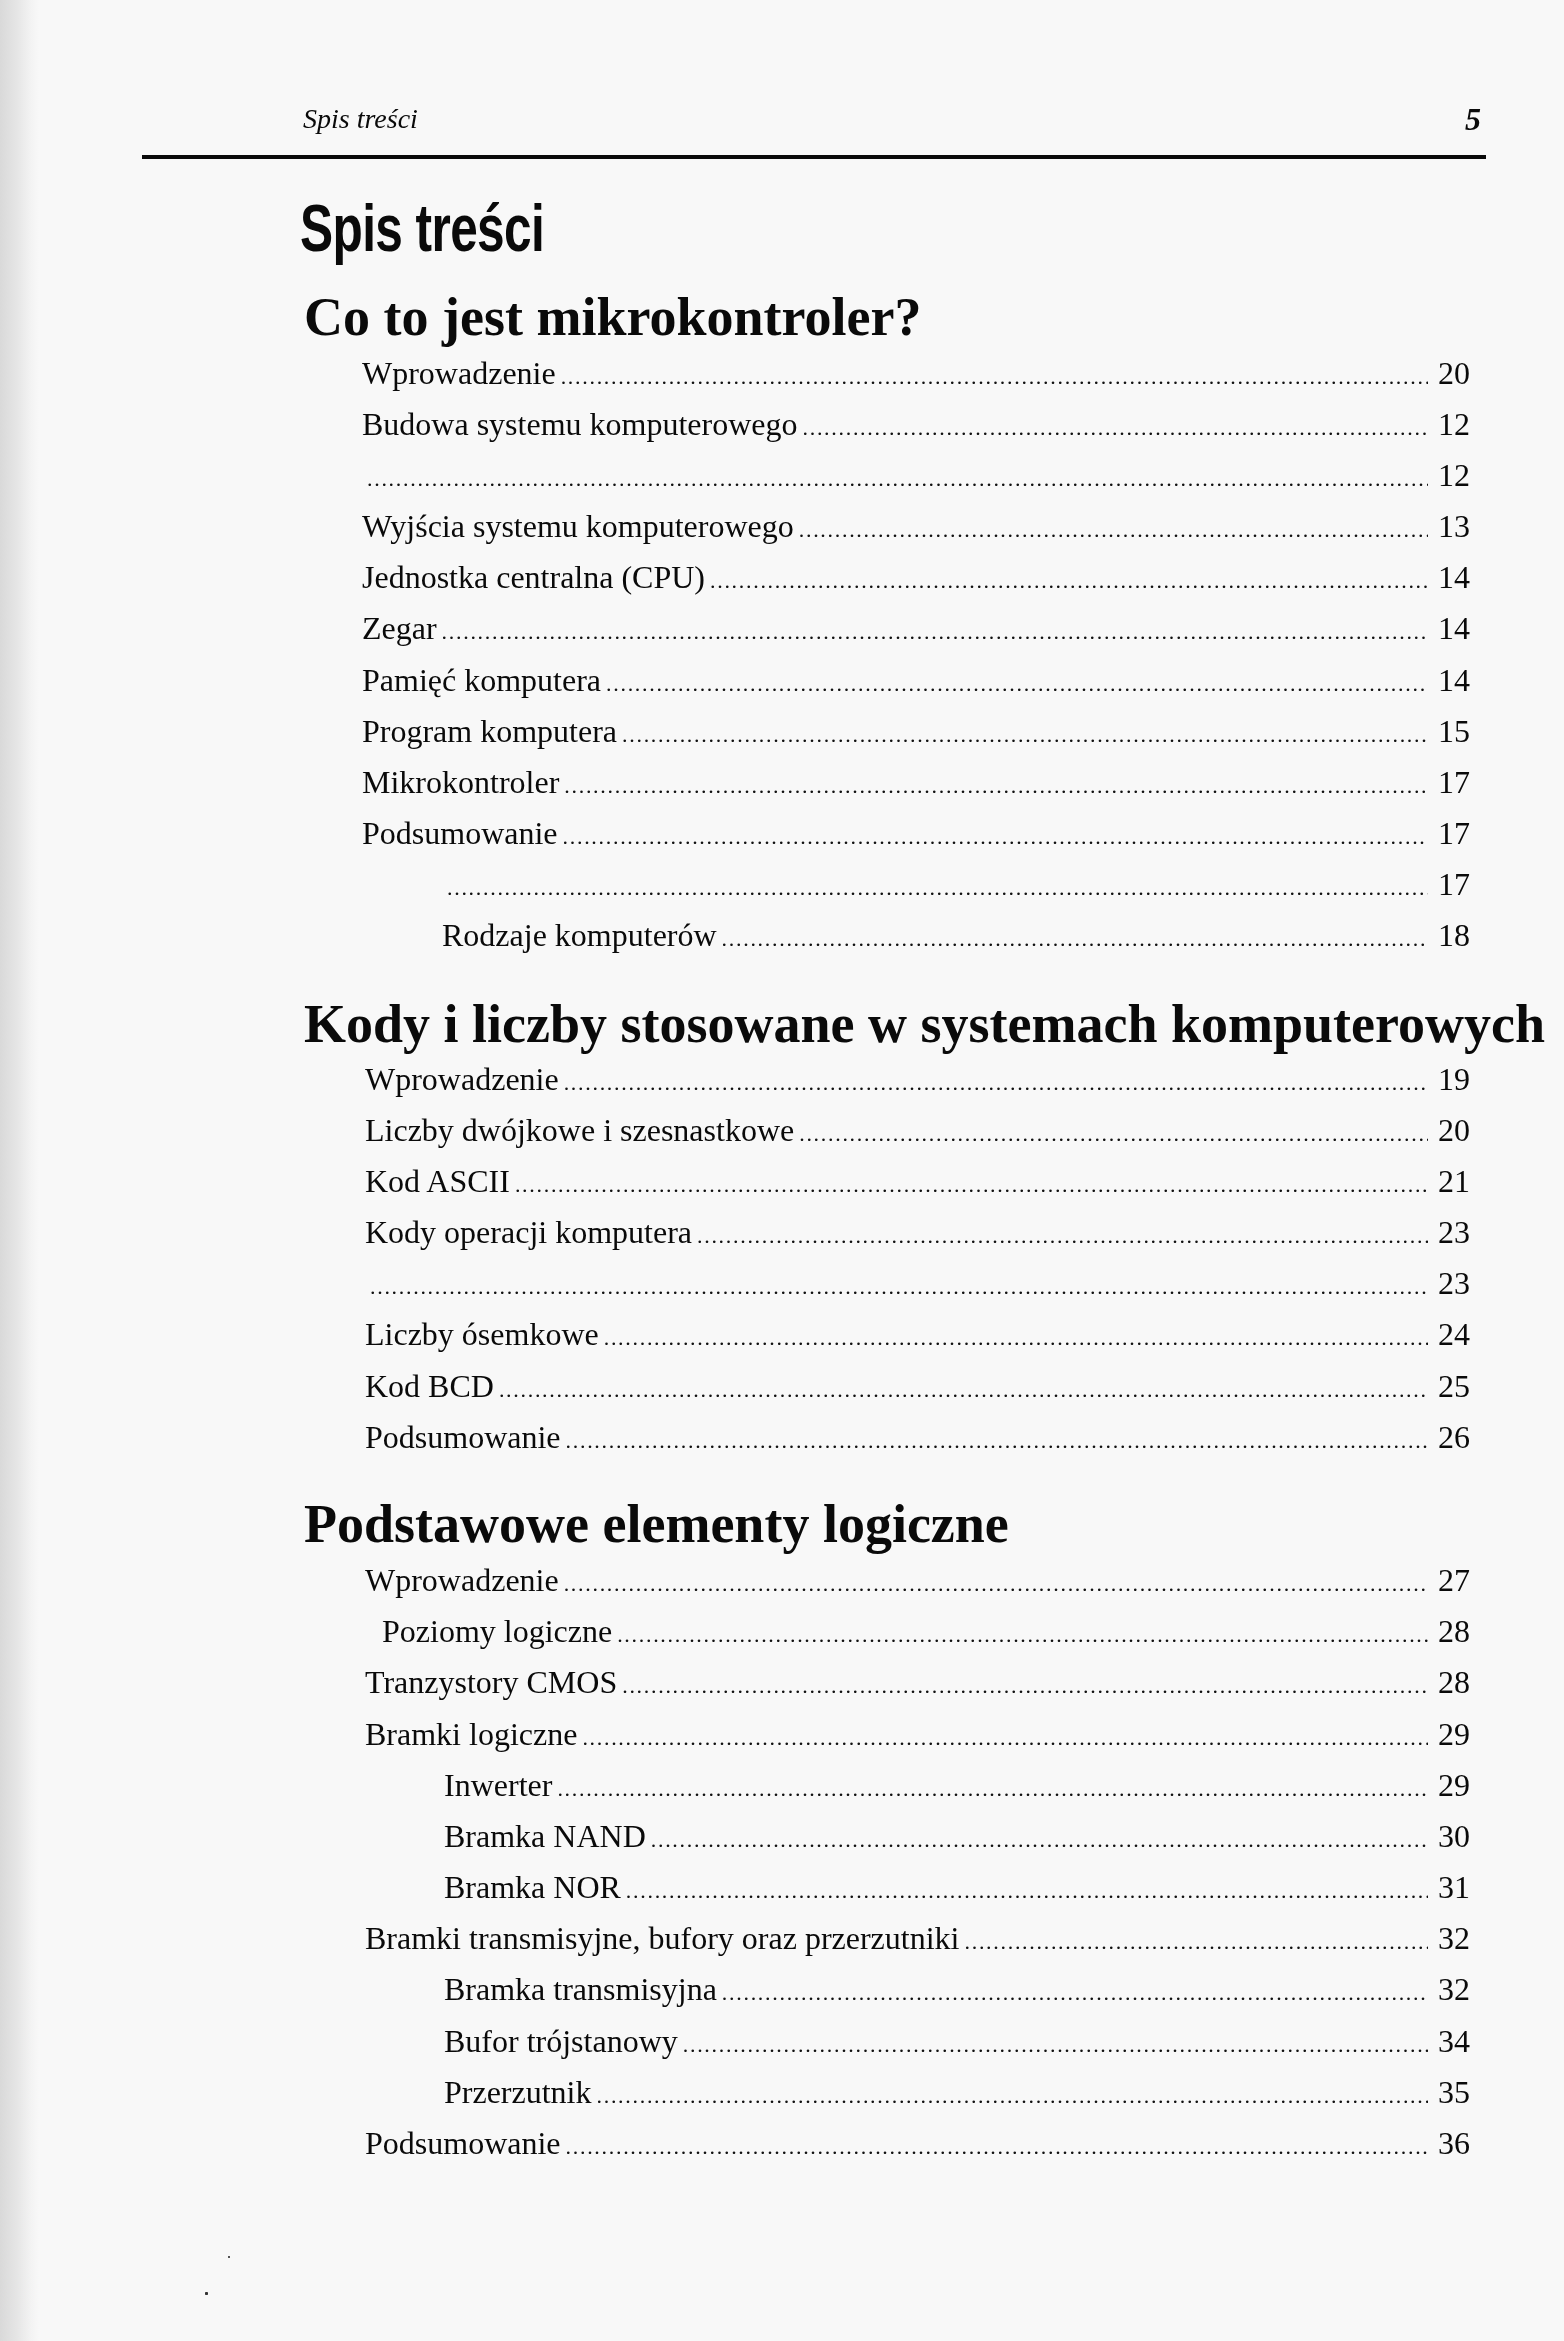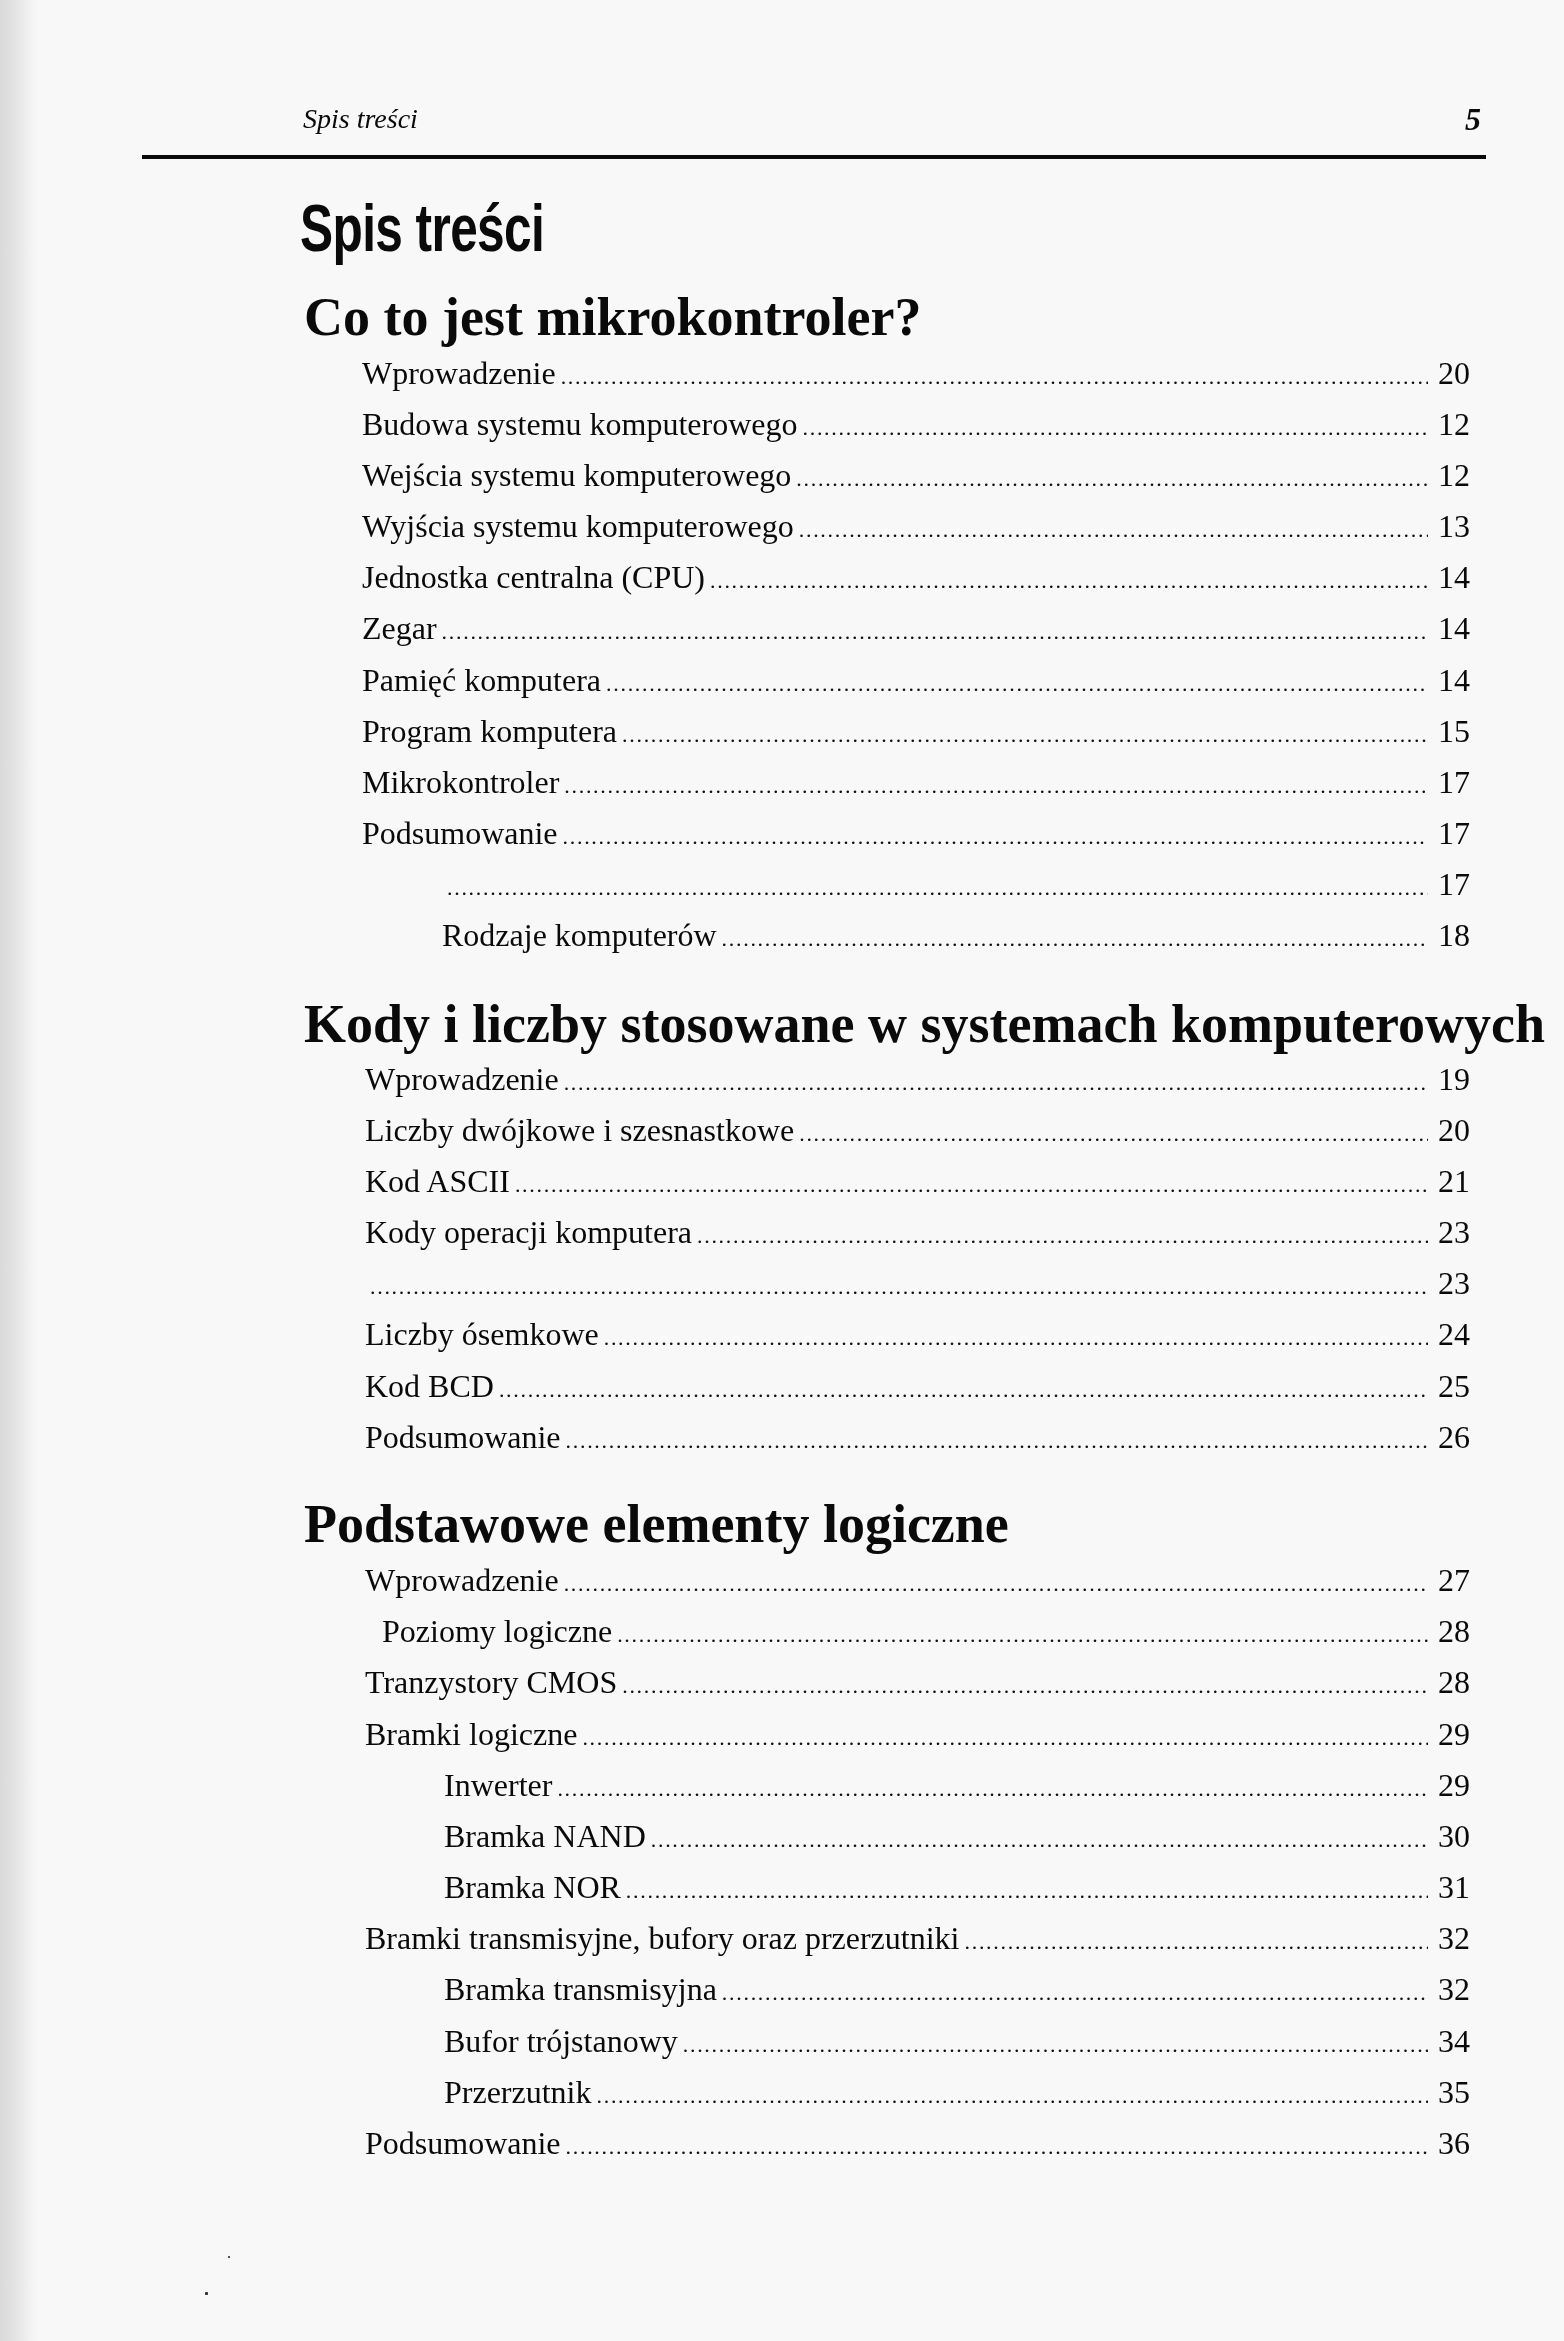"Wejścia systemu komputerowego" span.label { html: <span>Wejścia systemu komputerowego</span> -> none }
